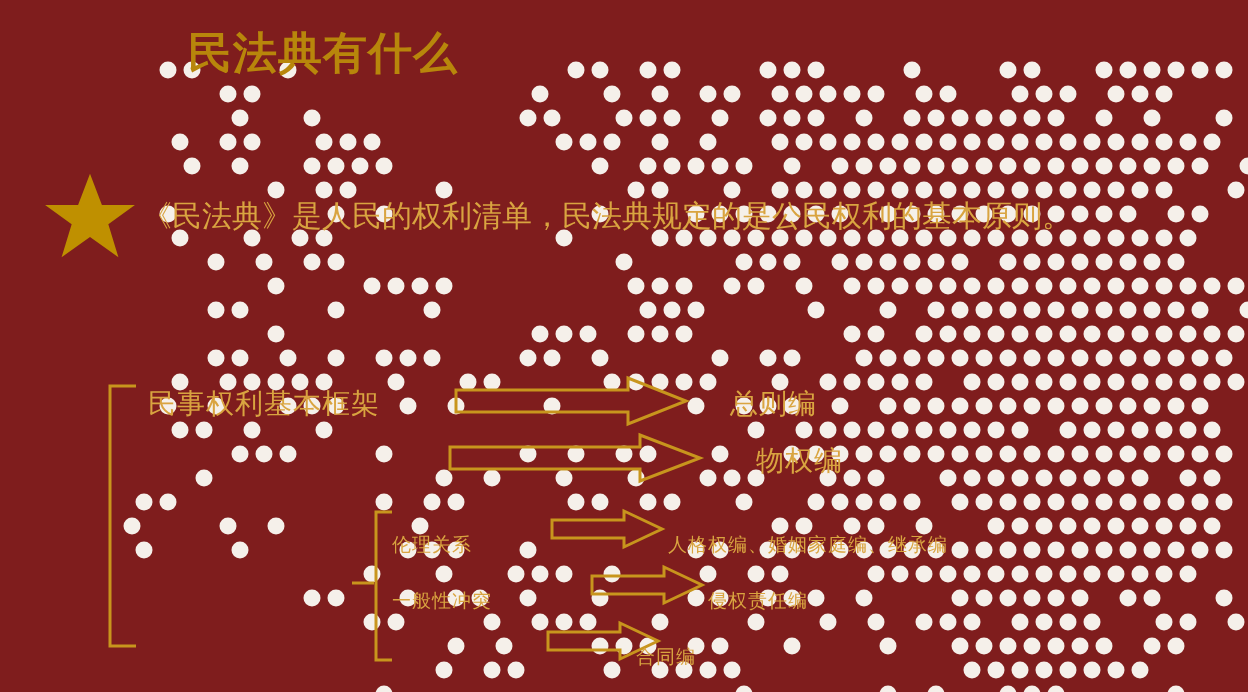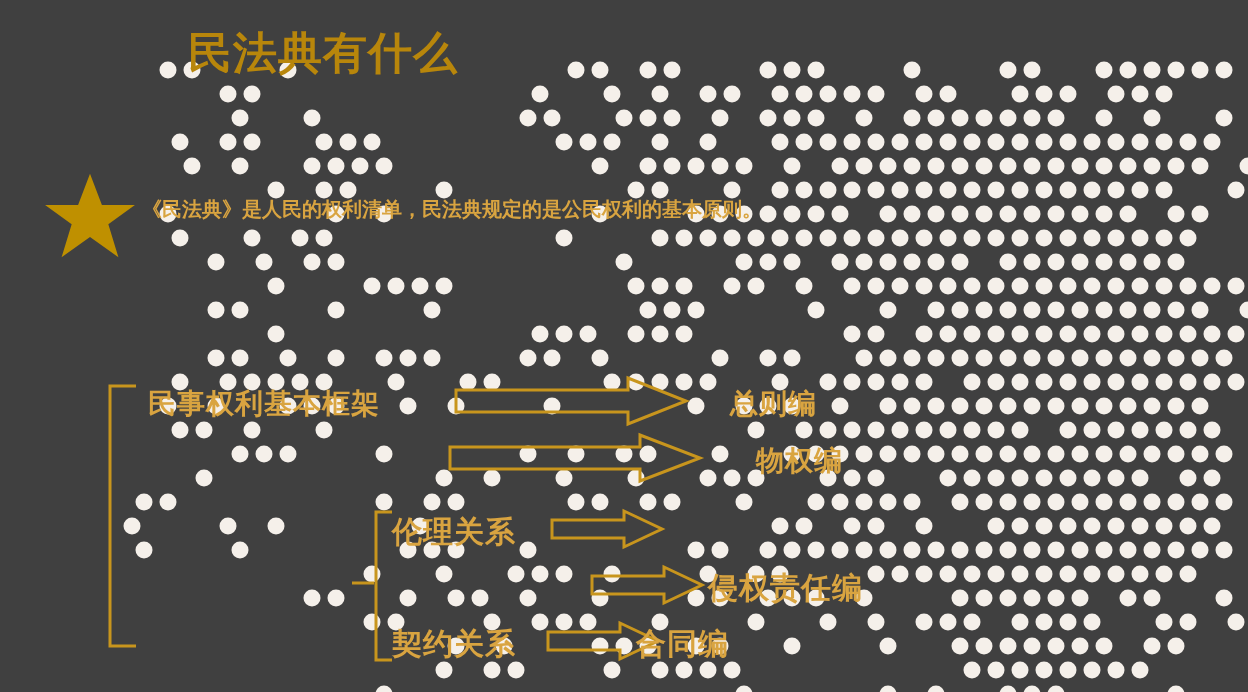"民法典有什么" #slide { background: #404040 -> #7f1d1d }
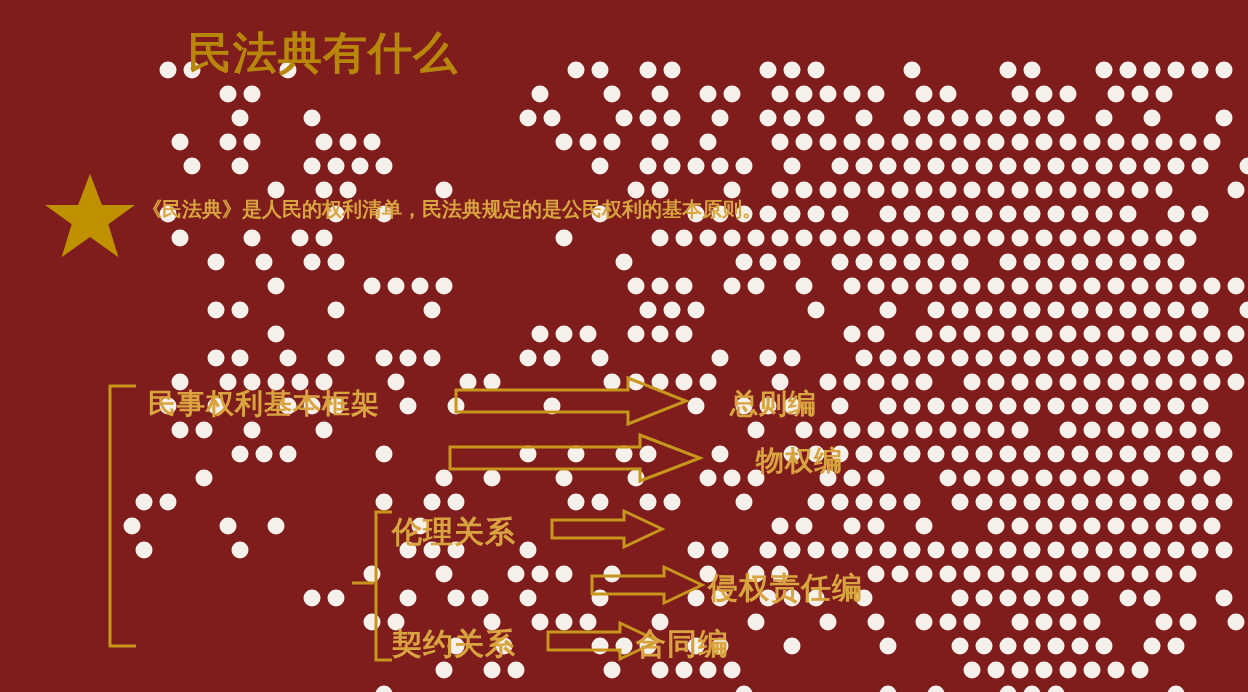"《民法典》是人民的权利清单，民法典规定的是公民权利的基本原则。" #subtitle { font-size: 20px -> 30px; font-weight: bold -> normal }
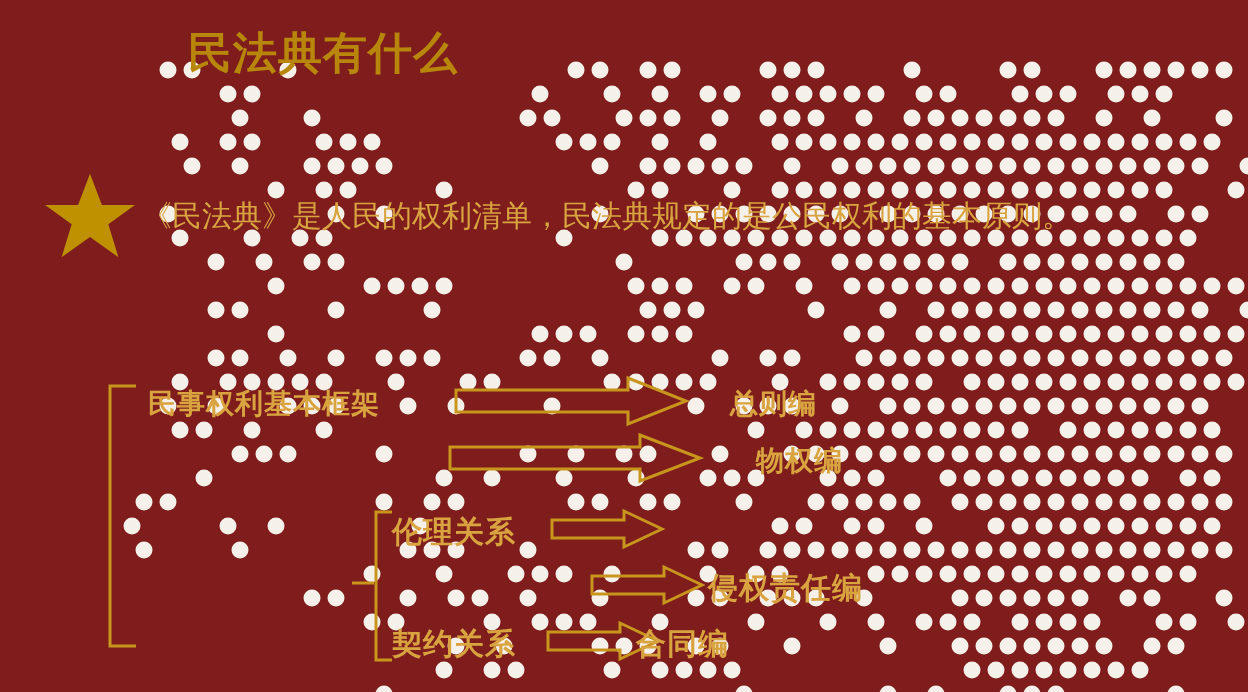"民事权利基本框架" .dg-label { font-weight: bold -> normal }
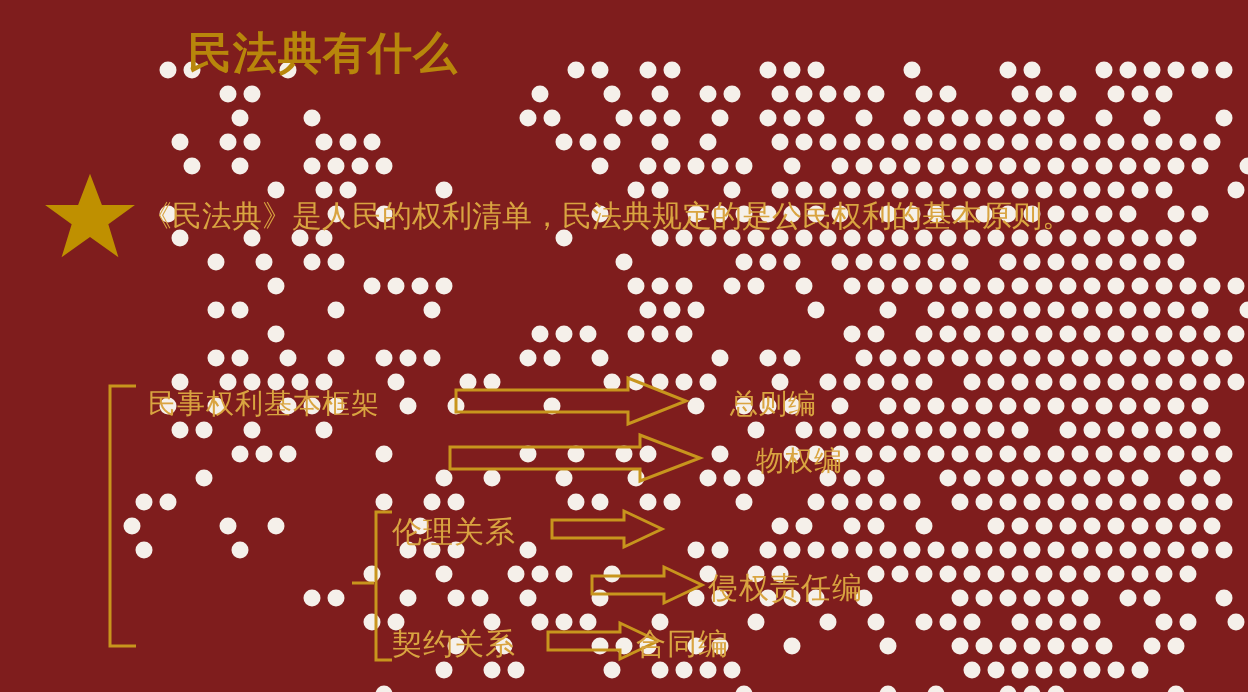"伦理关系" .dg-label.sub { font-size: 30px -> 19px; margin-top: none -> 20px }
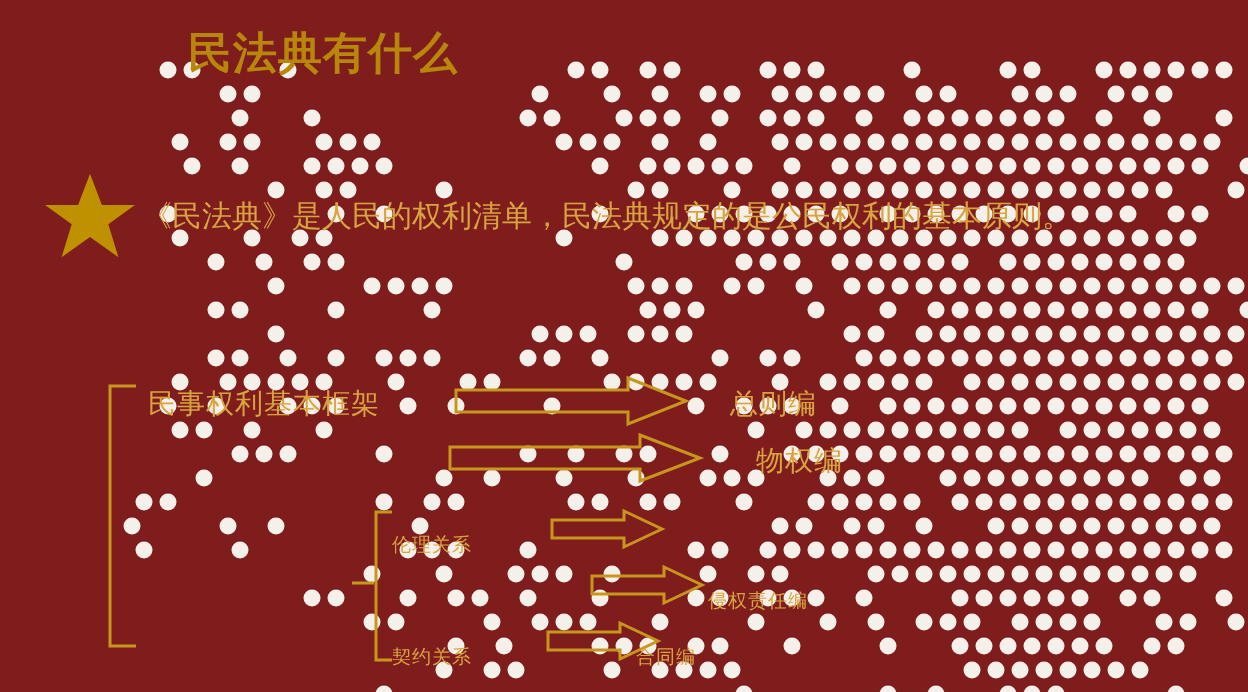"人格权编、婚姻家庭编、继承编" div.dg-label { html: none -> <div>人格权编、婚姻家庭编、继承编</div> }
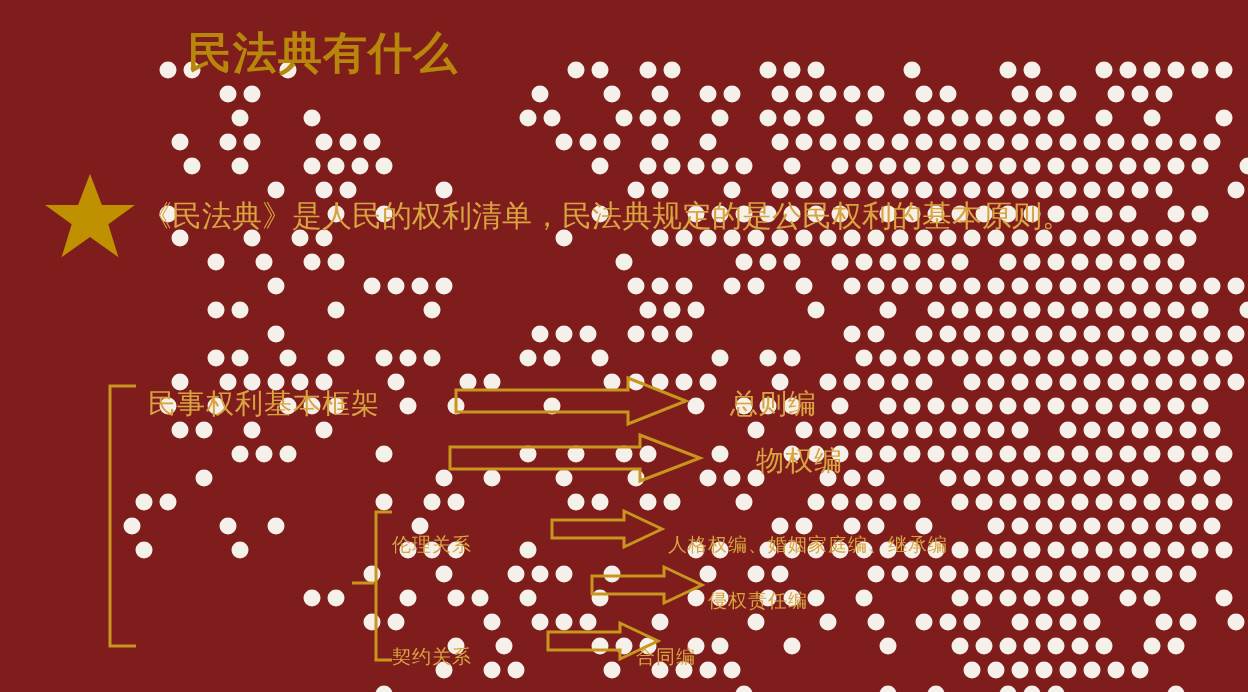"一般性冲突" div.dg-label { html: none -> <div>一般性冲突</div> }
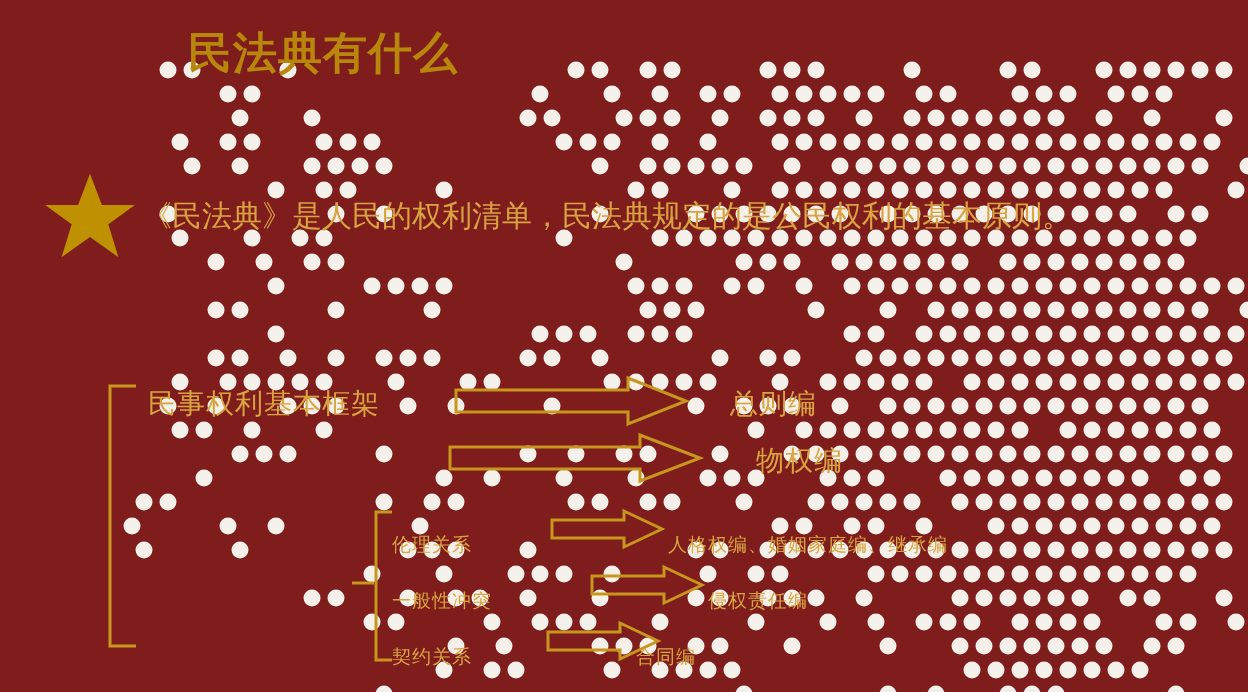"契约关系" div.dg-label { html: <div>契约关系</div> -> none }
